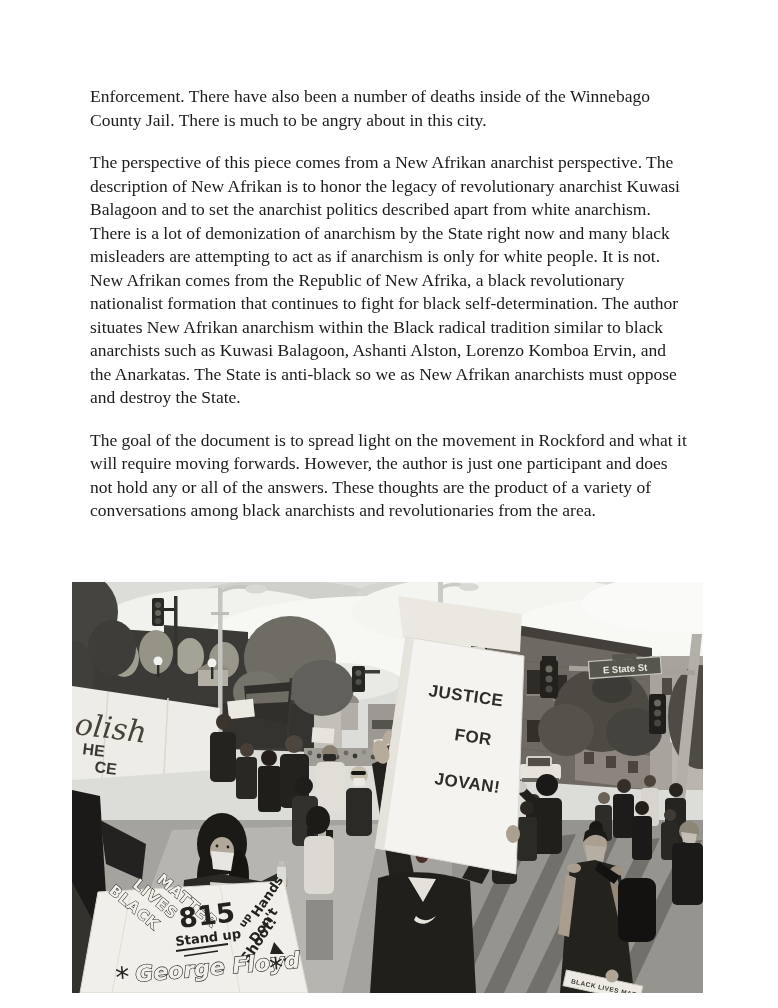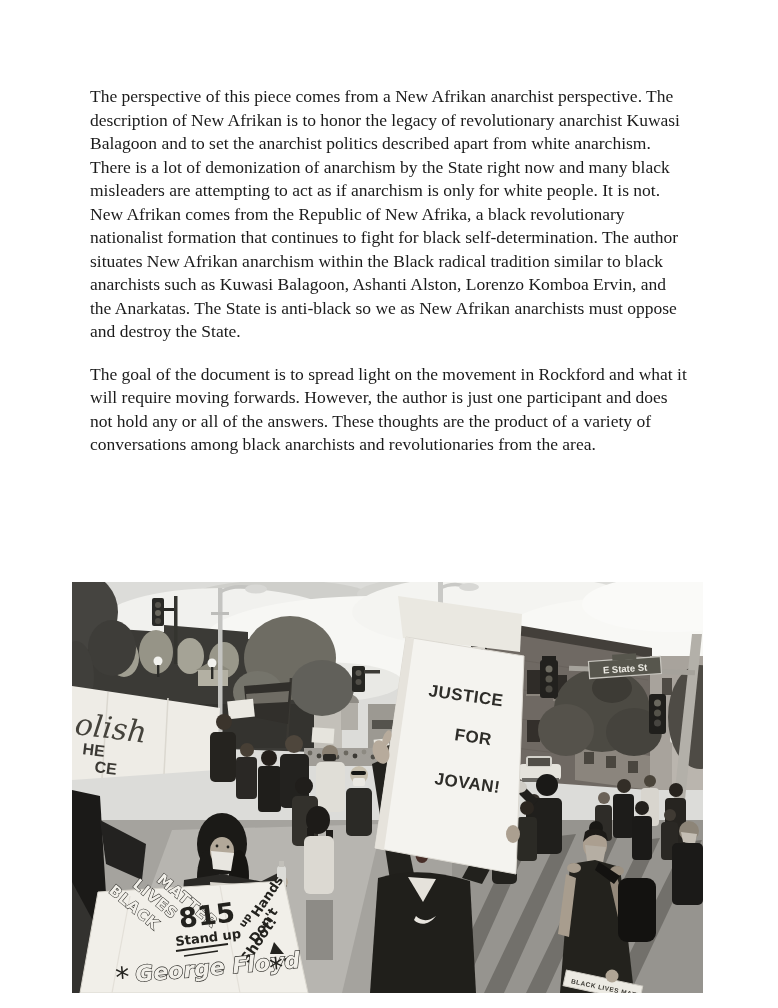"Enforcement. There have also been" p { html: none -> <p>Enforcement. There have also been a number of deaths inside of the Winnebago County Jail. There is much to be angry about in this city.</p> }
